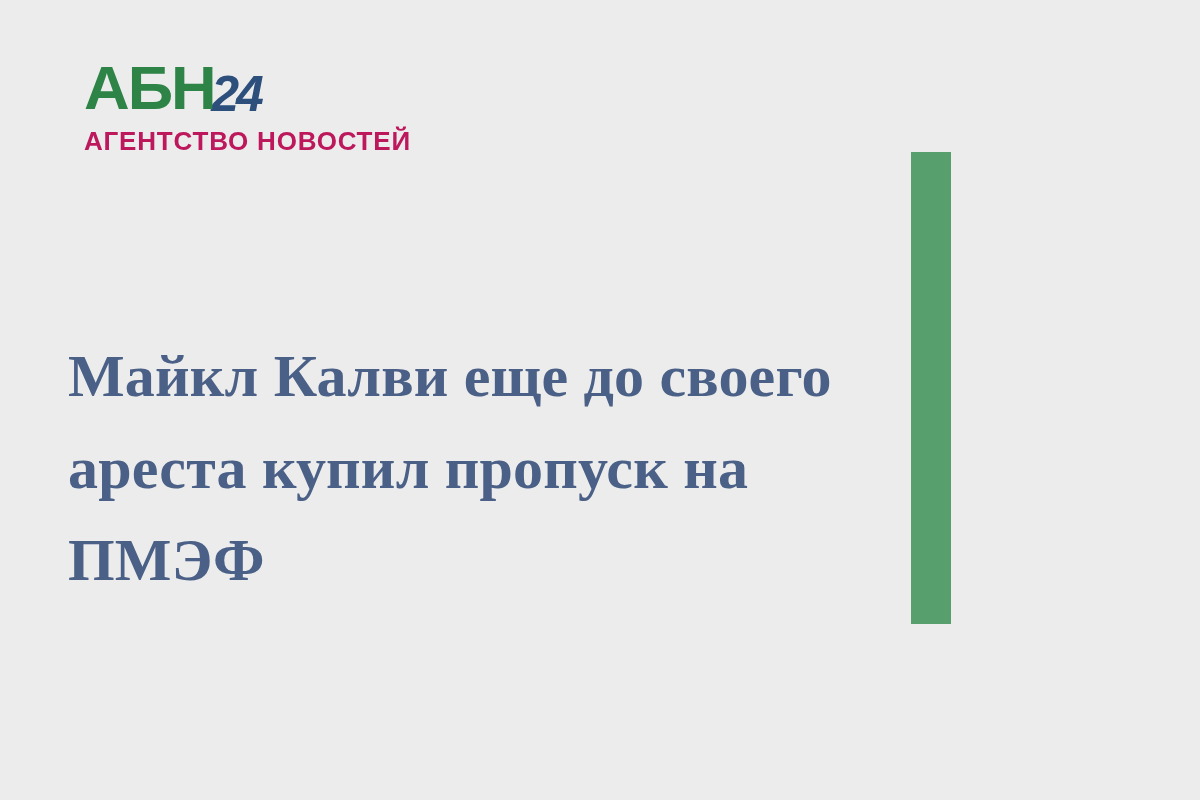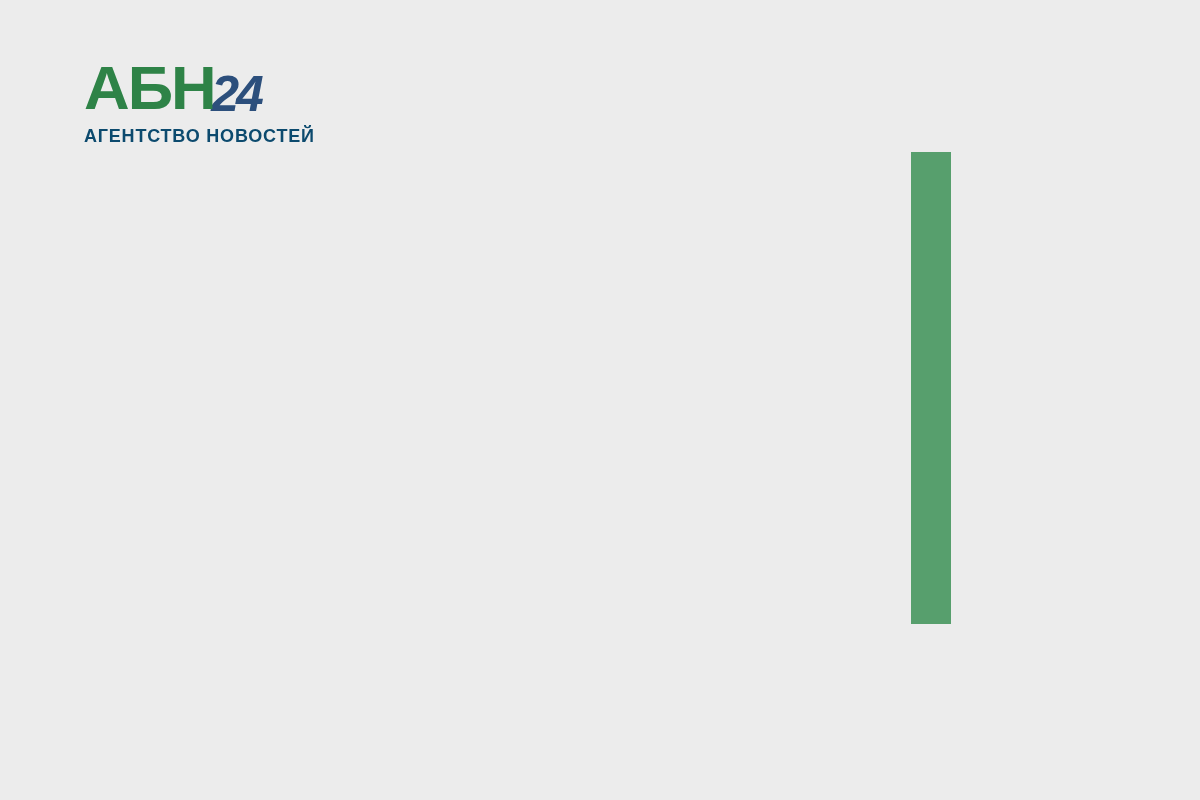"АГЕНТСТВО НОВОСТЕЙ" .logo-sub { color: #0c4a6e -> #be185d; font-size: 18px -> 26px }
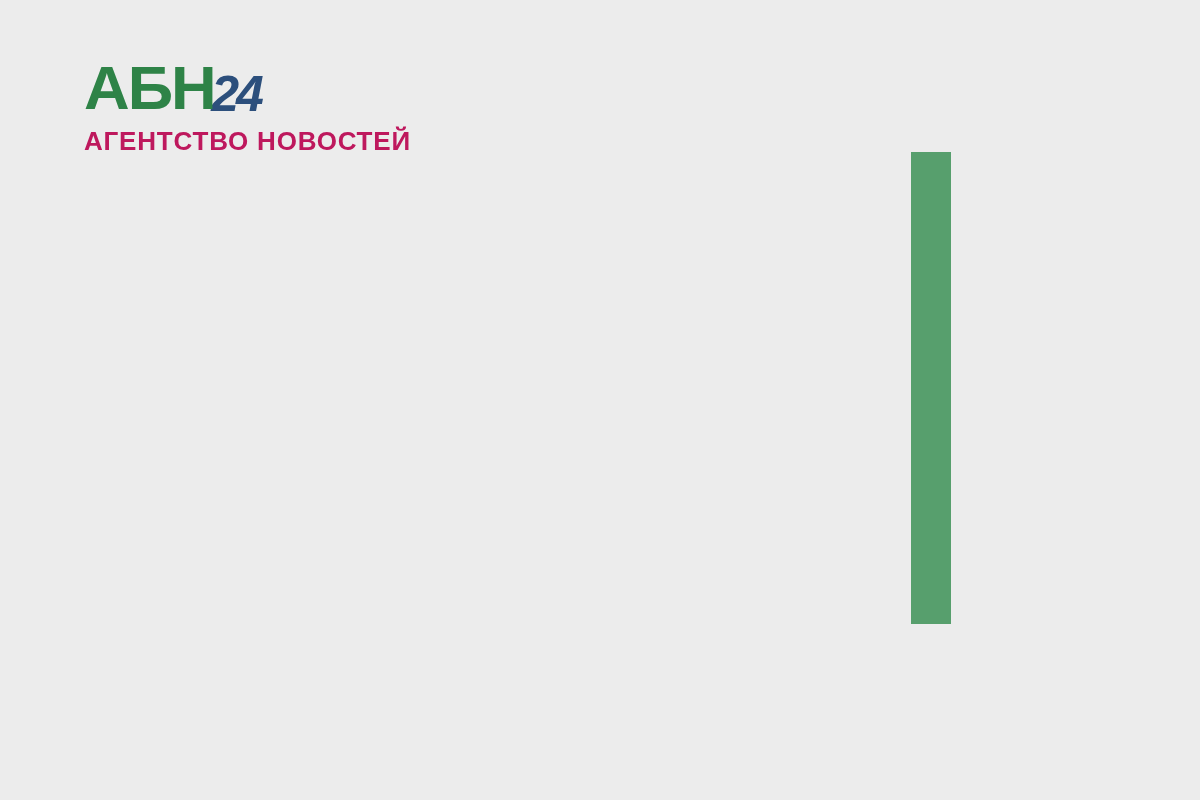"Майкл Калви еще до своего" div.headline { html: none -> <div> <span>Майкл Калви еще до своего</span> <span>ареста купил пропуск на</span> <span>ПМЭФ</span> </div> }
